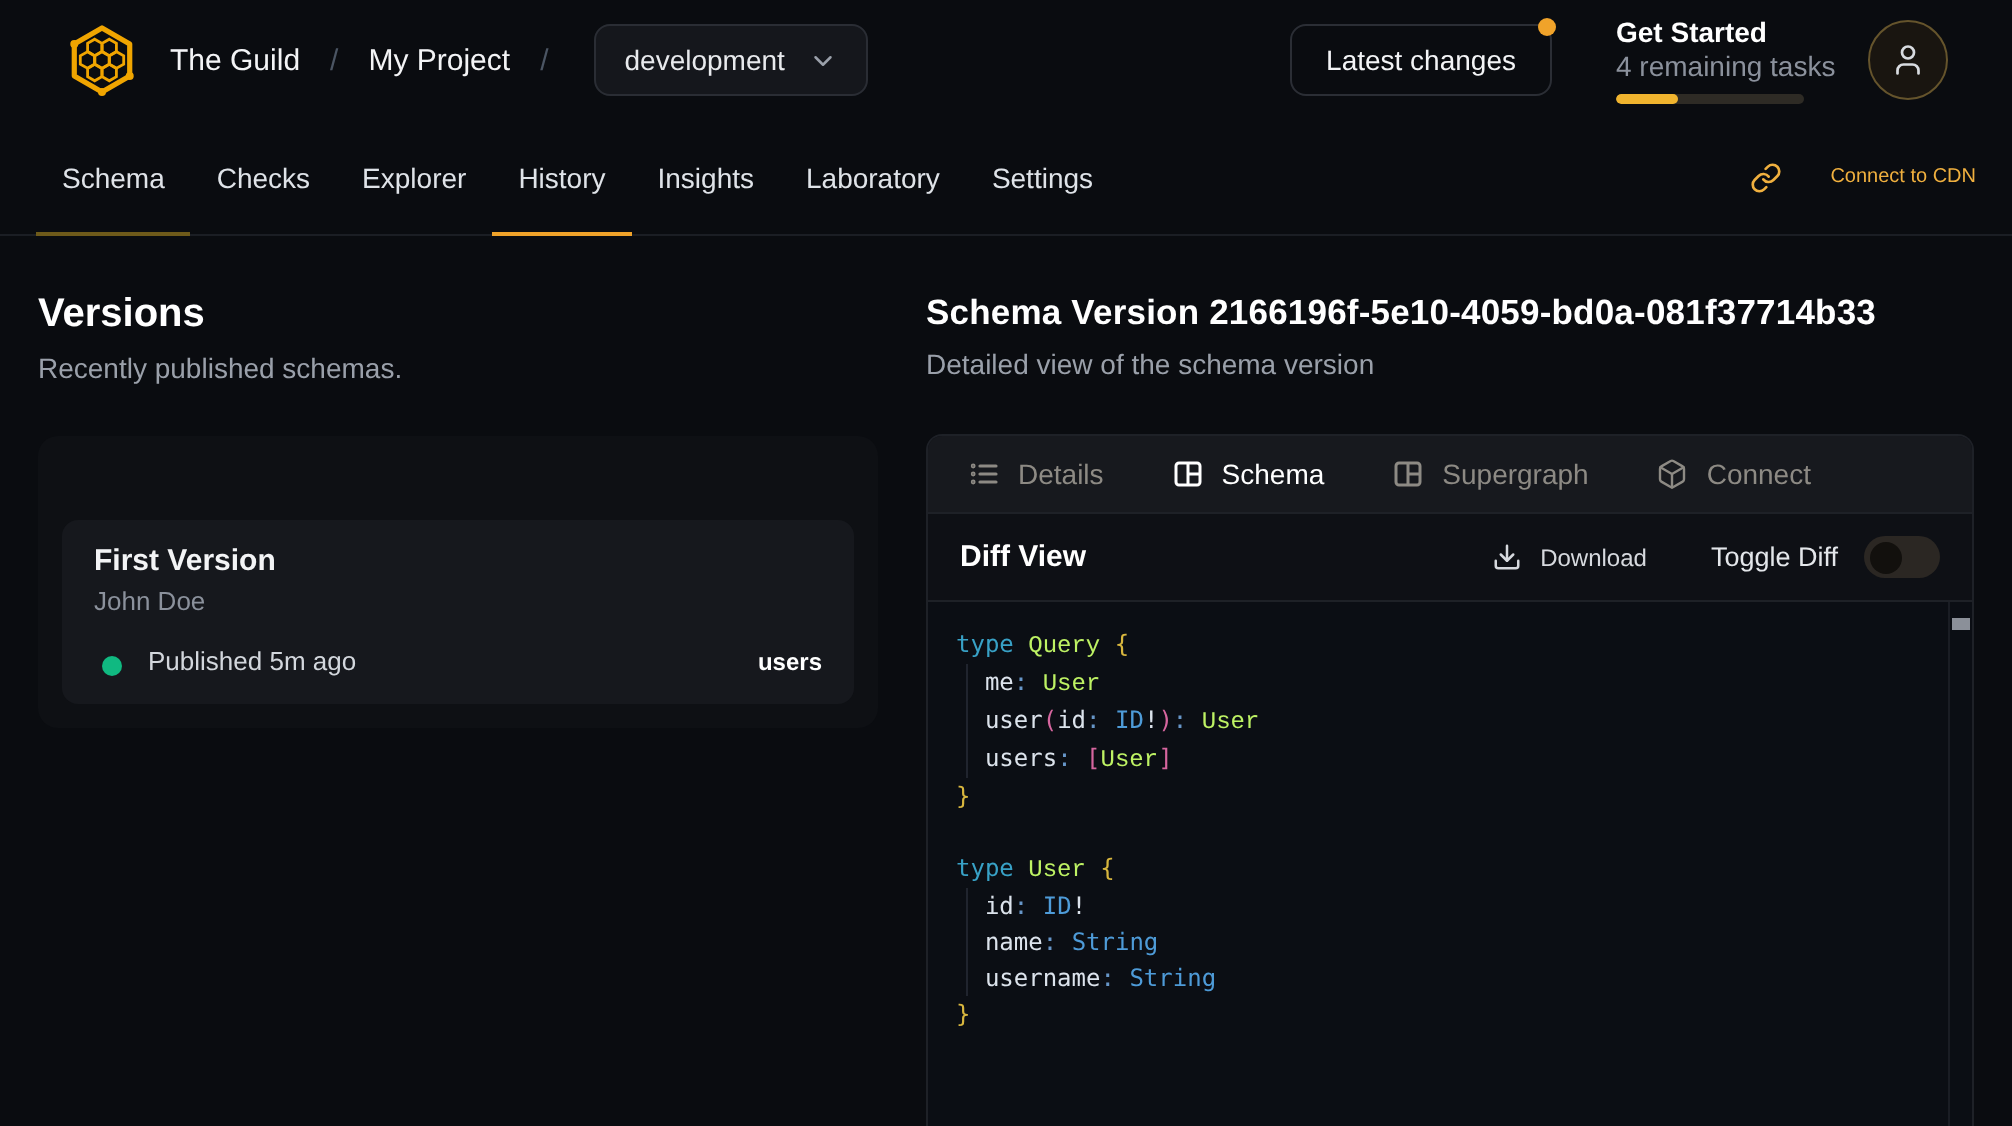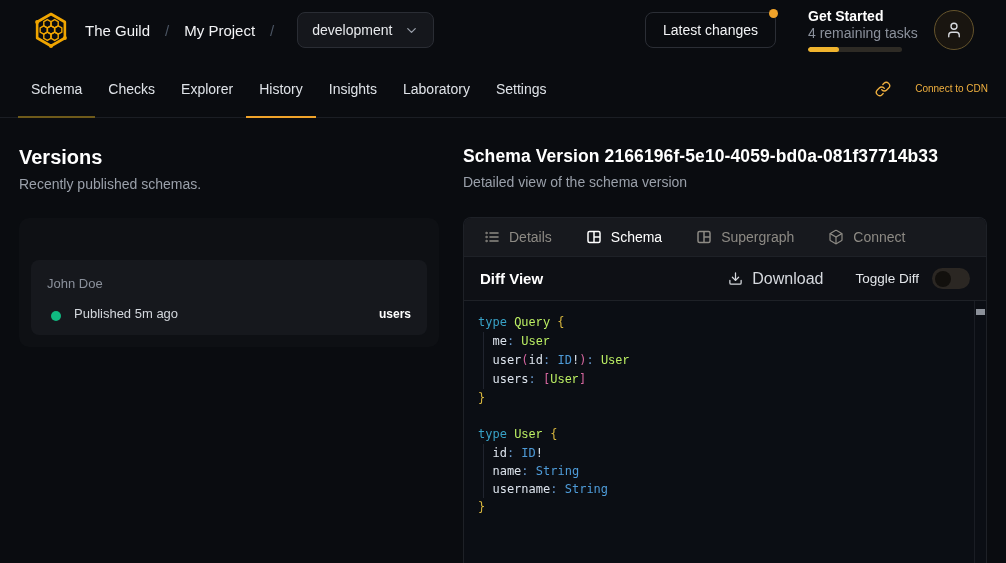"First Version" div.vc-name { html: none -> <div>First Version</div> }
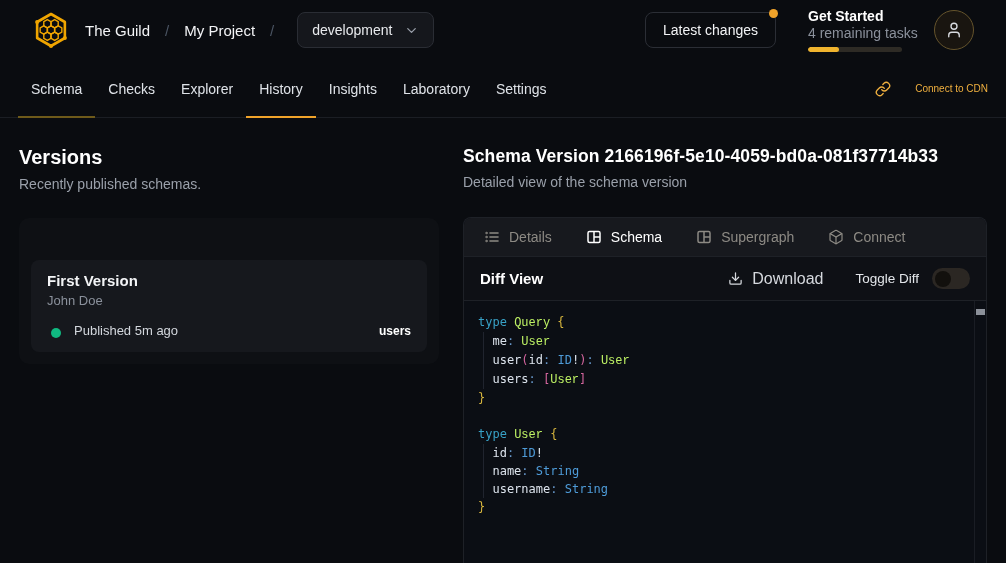"Download" .download { font-size: 16px -> 12px }
